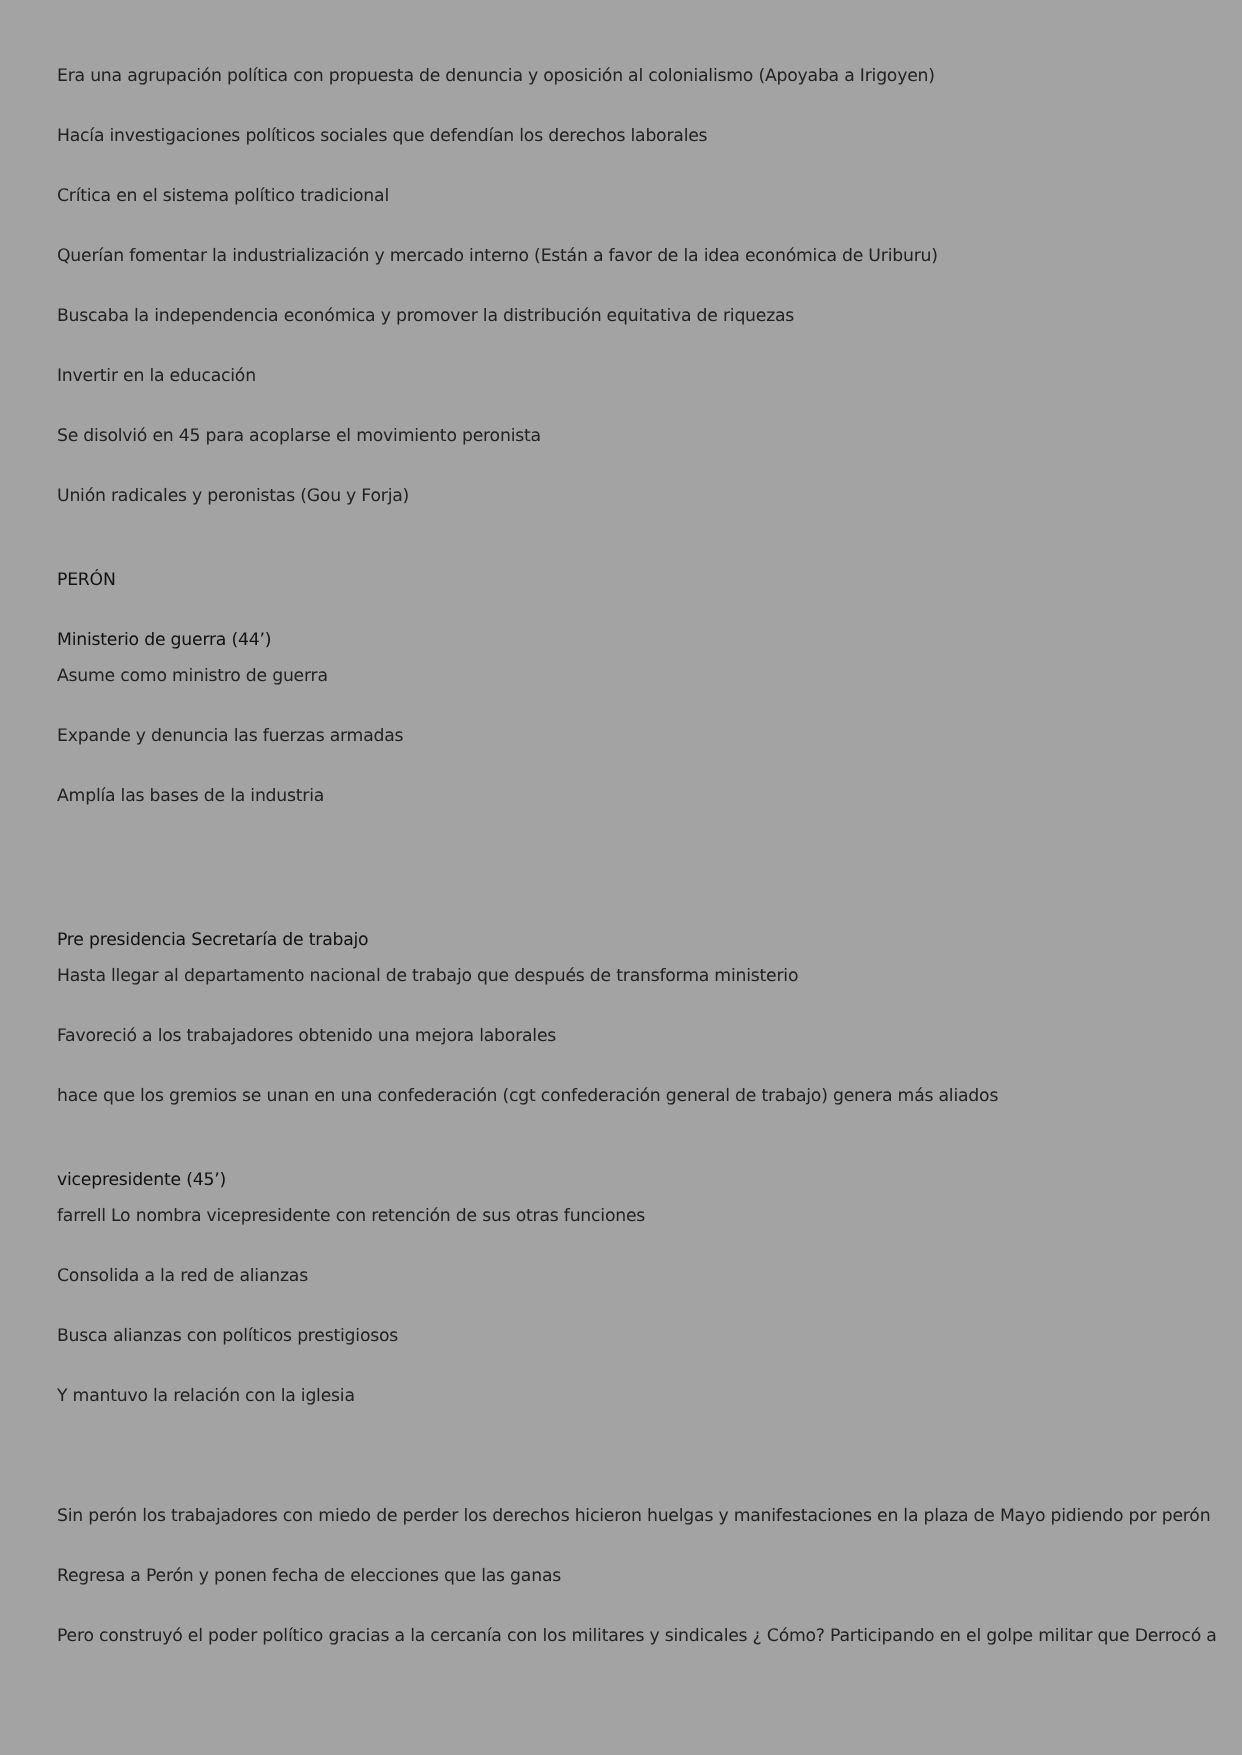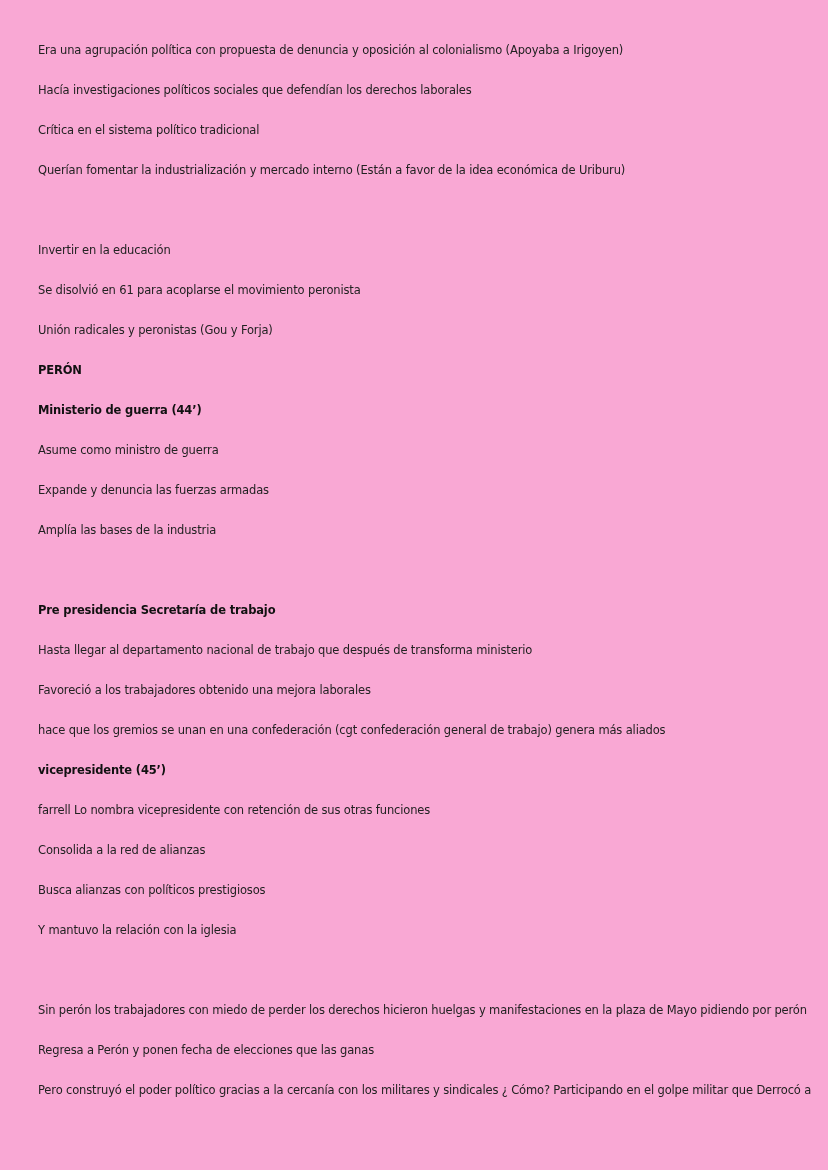"Era una agrupación política con" .page { background: #f9a8d4 -> #a3a3a3 }
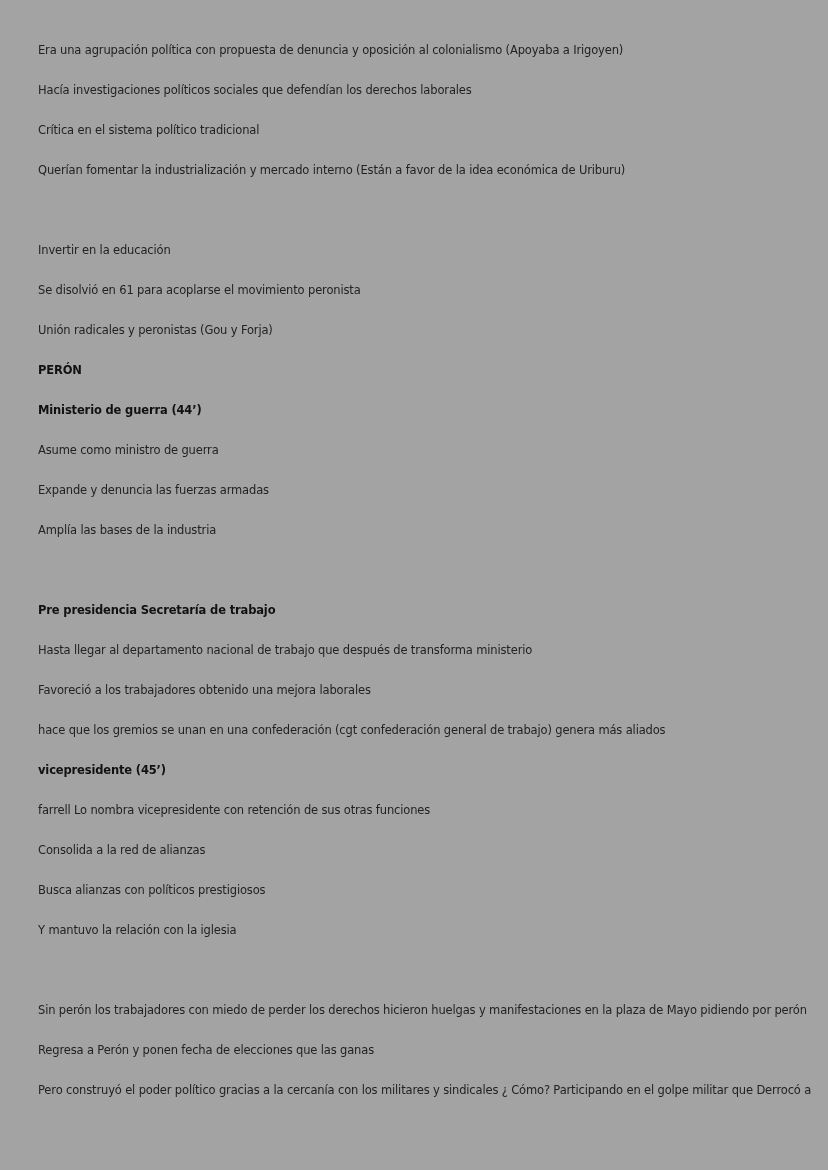"Buscaba la independencia económica y" div.line { html: none -> <div>Buscaba la independencia económica y promover la distribución equitativa de riquezas</div> }
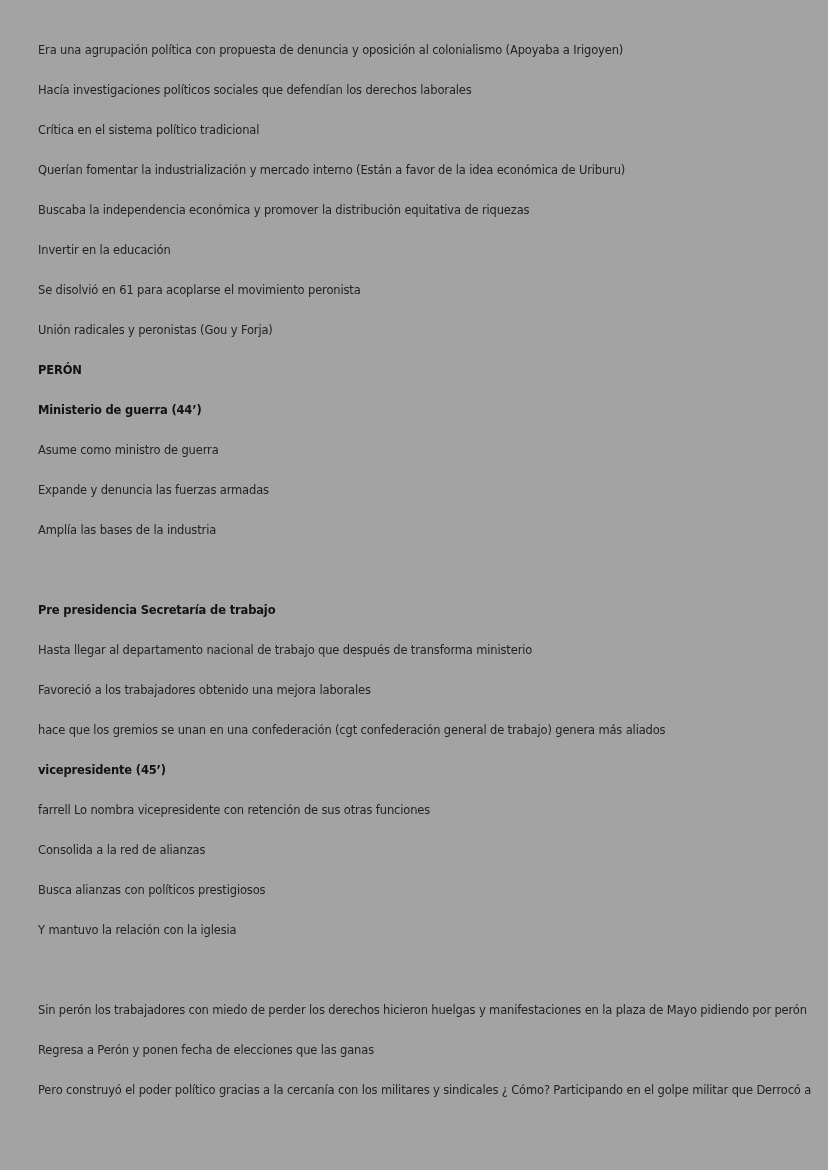"Se disolvió en 61 para" div.line { text: 61 -> 45 }
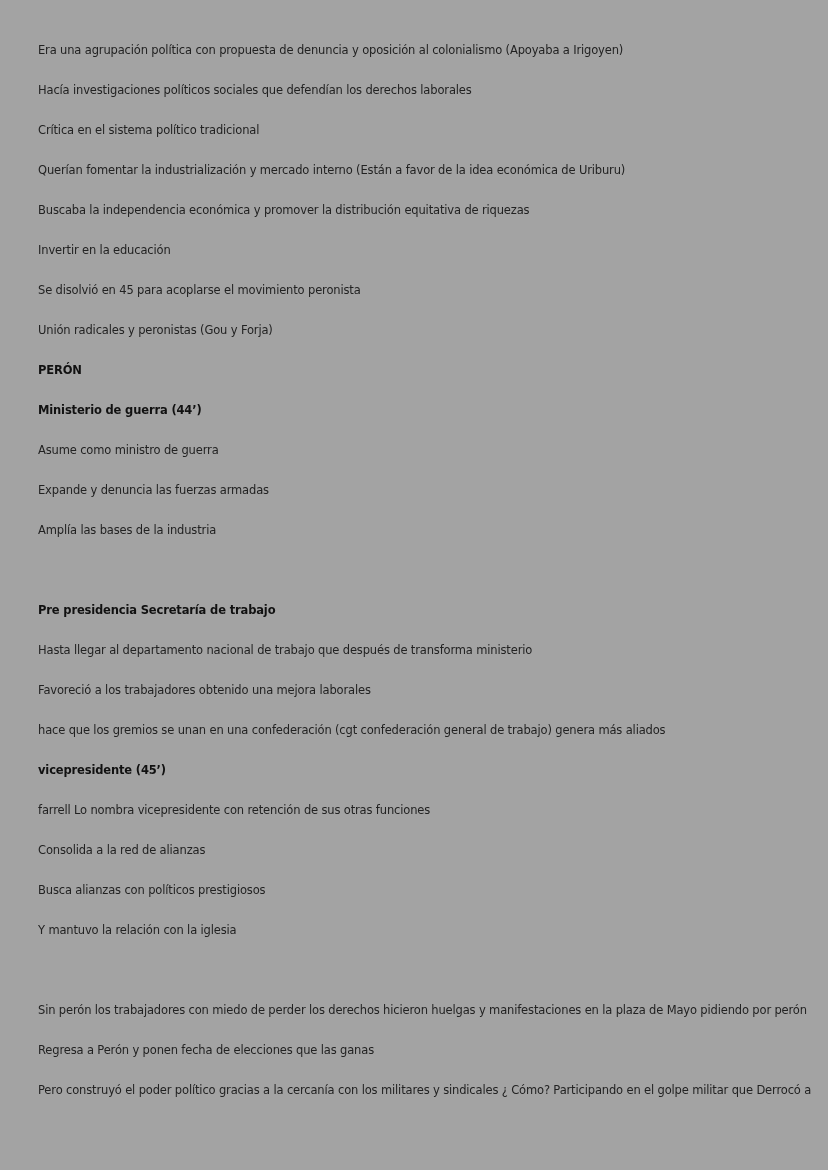"PERÓN" .line.bold { font-weight: bold -> normal; margin-top: none -> 16px }
